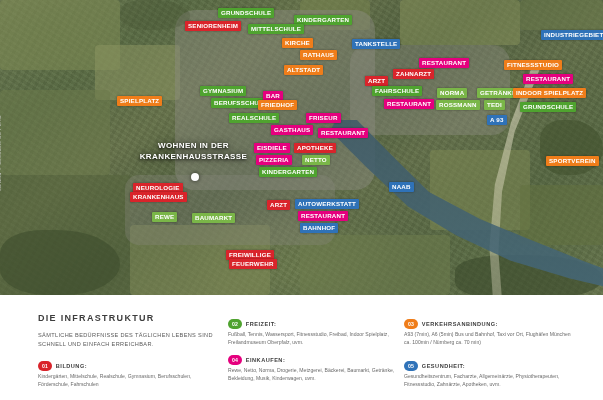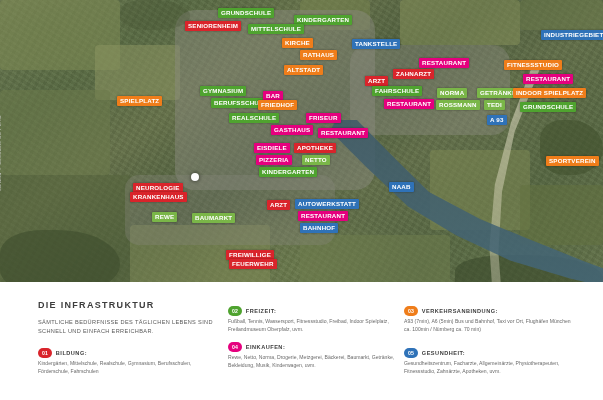"WOHNEN IN DER KRANKENHAUSSTRASSE" div { html: none -> <div>WOHNEN IN DER KRANKENHAUSSTRASSE</div> }
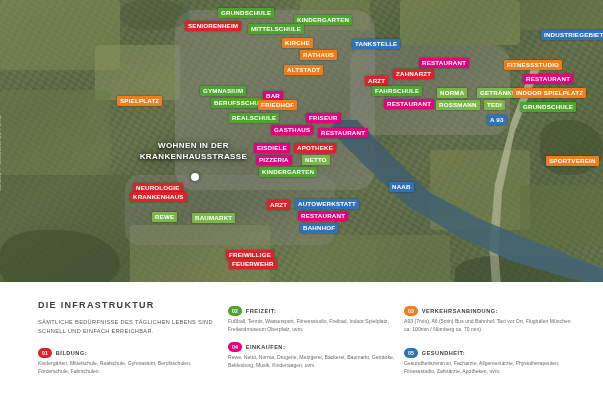"DIE INFRASTRUKTUR" #panel { top: 282px -> 295px }
